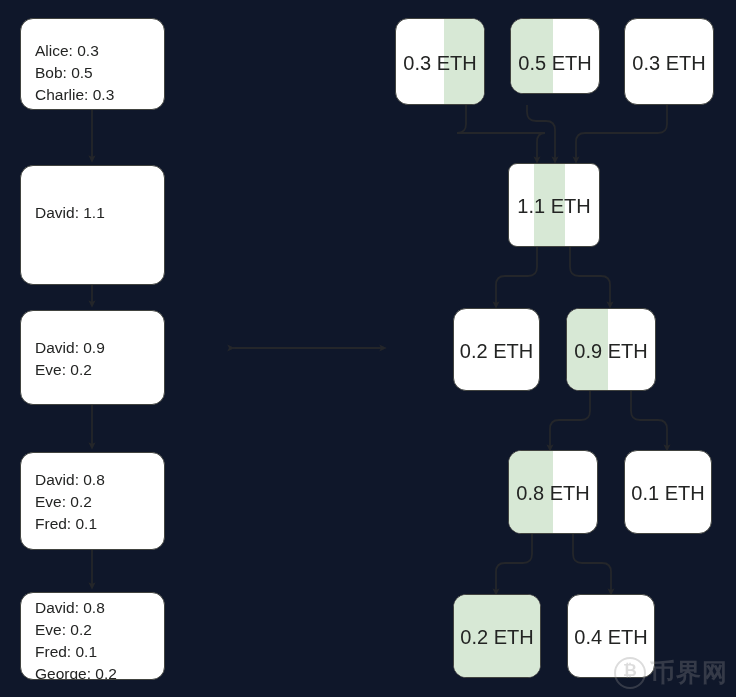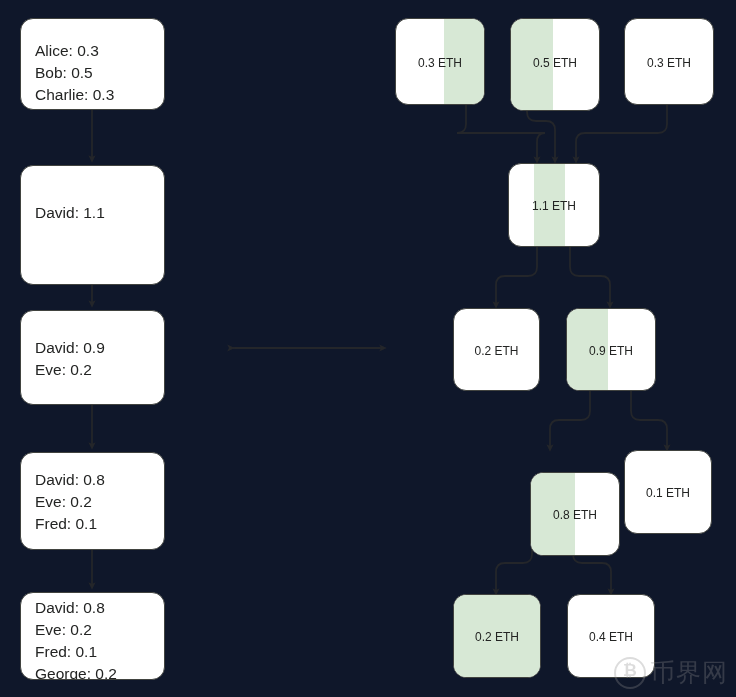"0.3 ETH" .ethnode .txt { font-size: 12px -> 20px }
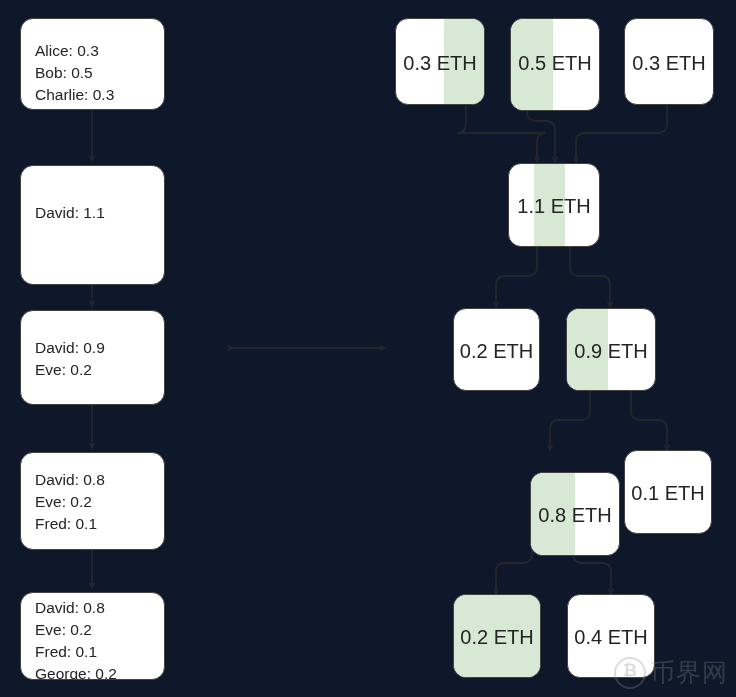"0.5 ETH" div.node { height: 93px -> 76px }
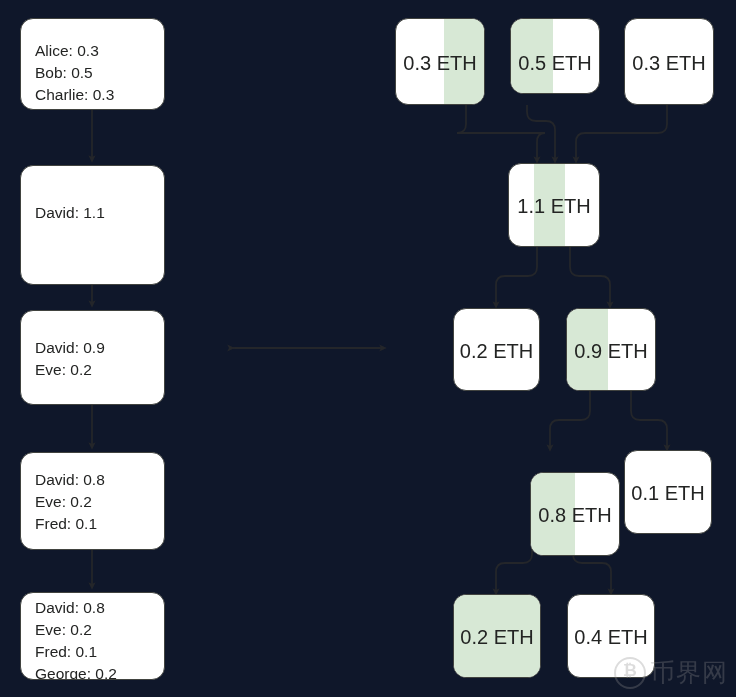"1.1 ETH" div.node { border-radius: none -> 9px }
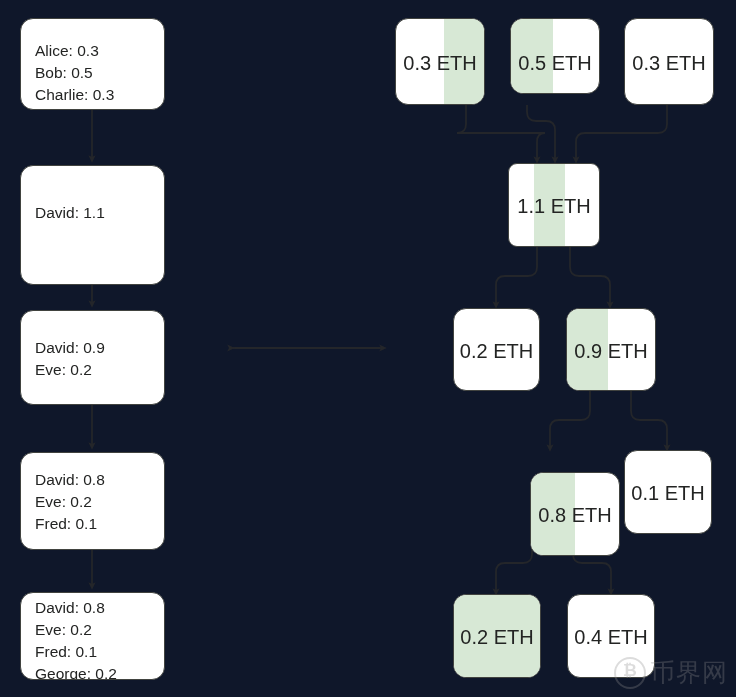"0.8 ETH" div.node { margin-left: 22px -> none; top: 472px -> 450px }
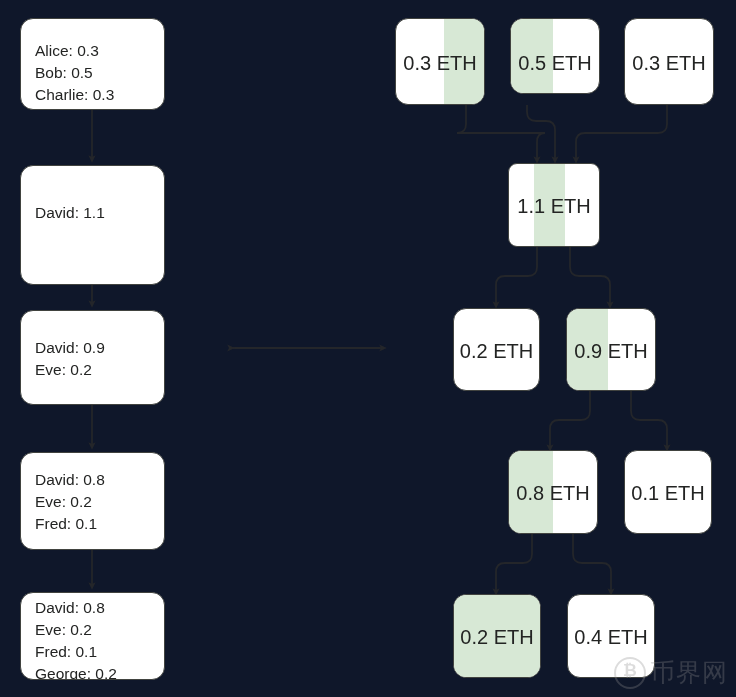"币界网" #watermark .wm-text { font-weight: normal -> bold }
